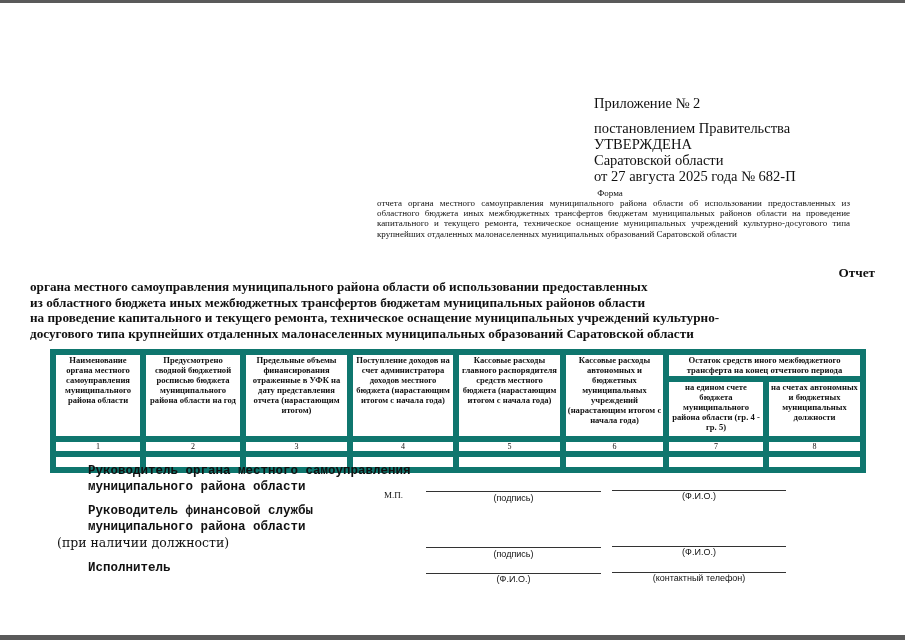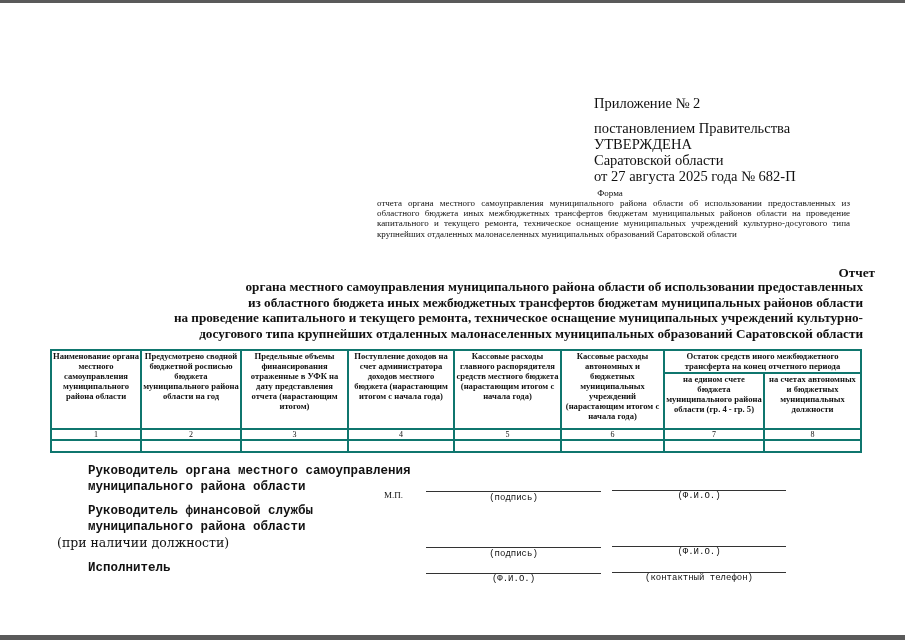"органа местного самоуправления" .report-sub { left: 18px -> 30px; text-align: right -> left }
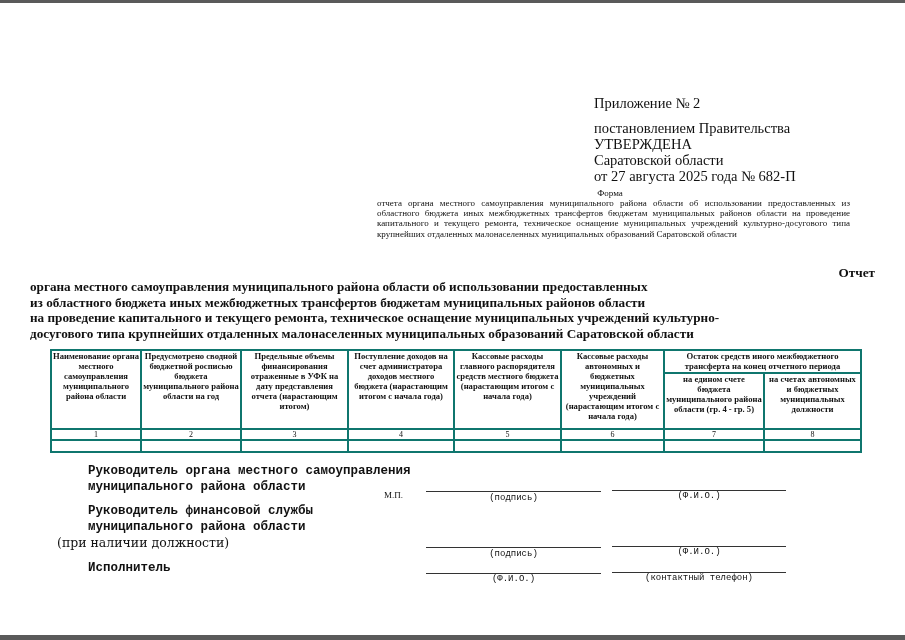"Наименование органа местного" table.report td, table.report th { border: 2px solid #0f766e -> 6px solid #0f766e }
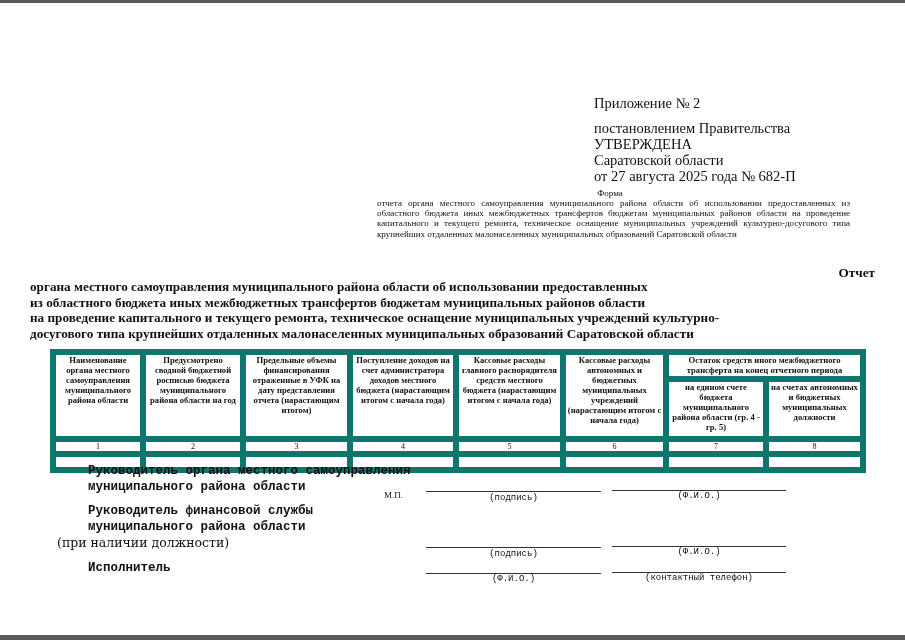"(подпись)" .cap { font-family: Liberation Mono, monospace -> Liberation Sans, sans-serif }
